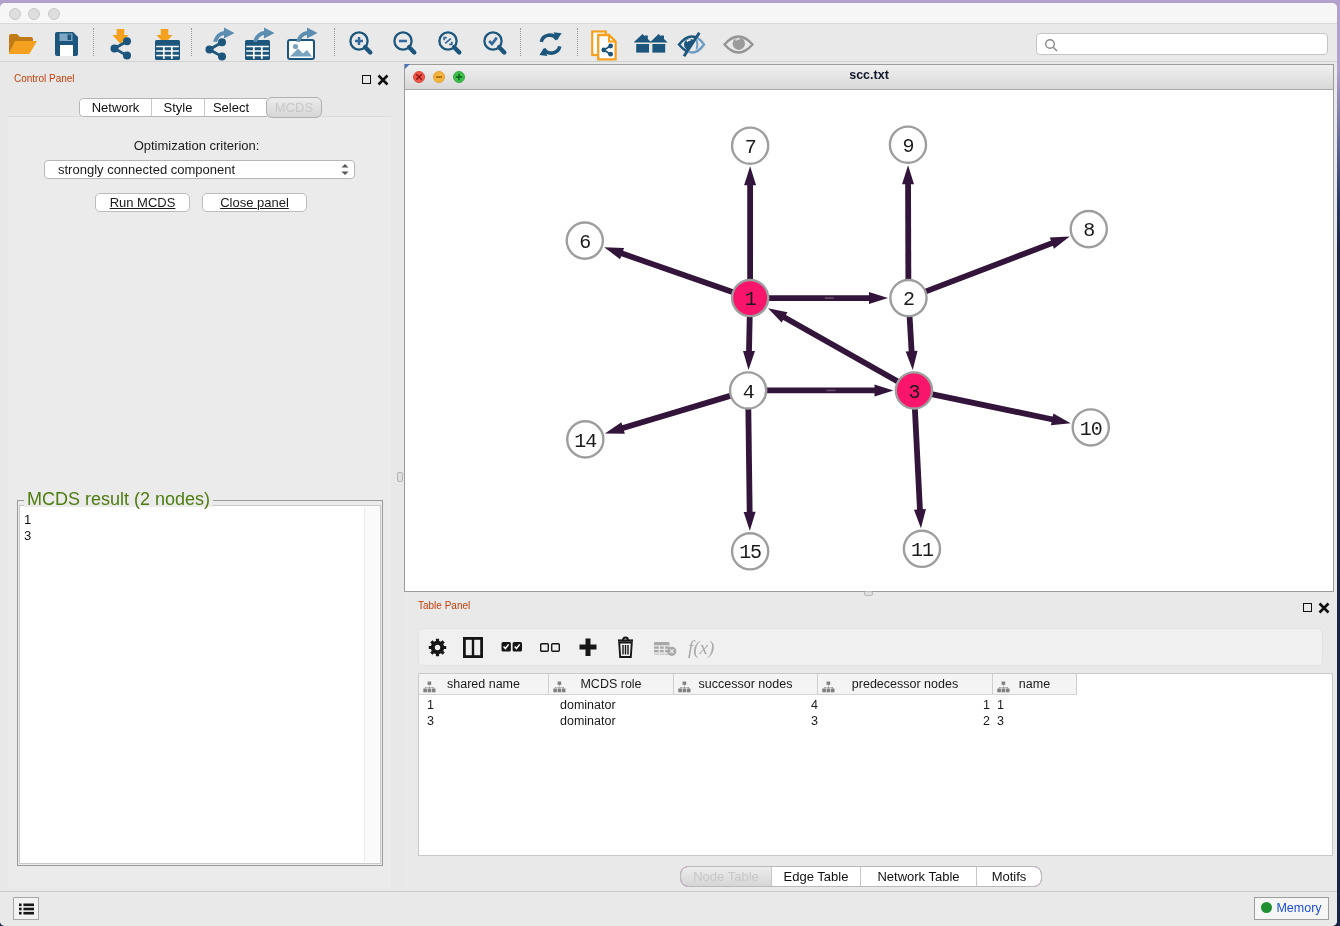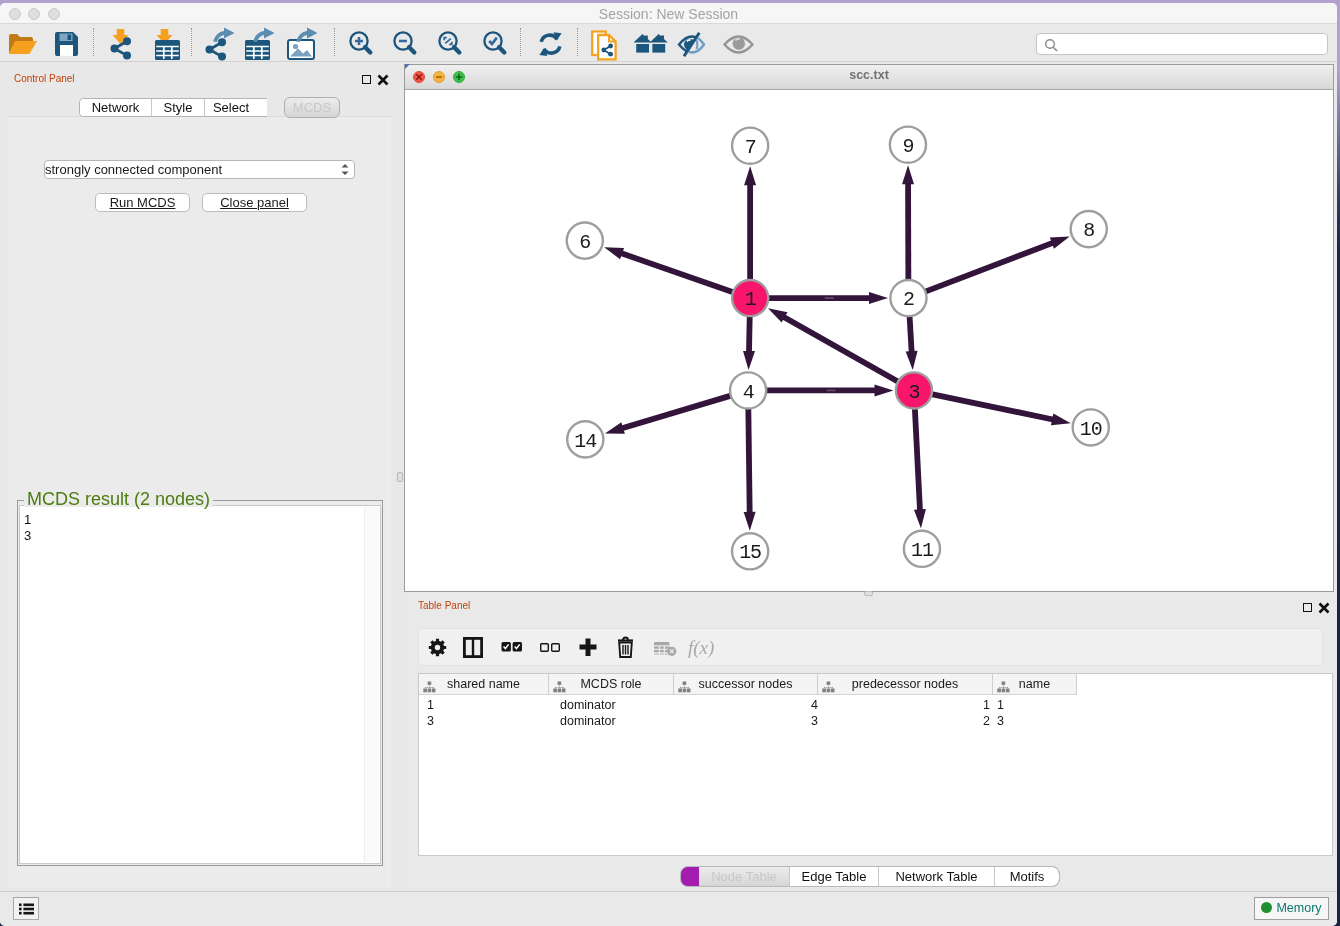"Session: New Session" div.abs { html: <div>Session: New Session</div> -> none }
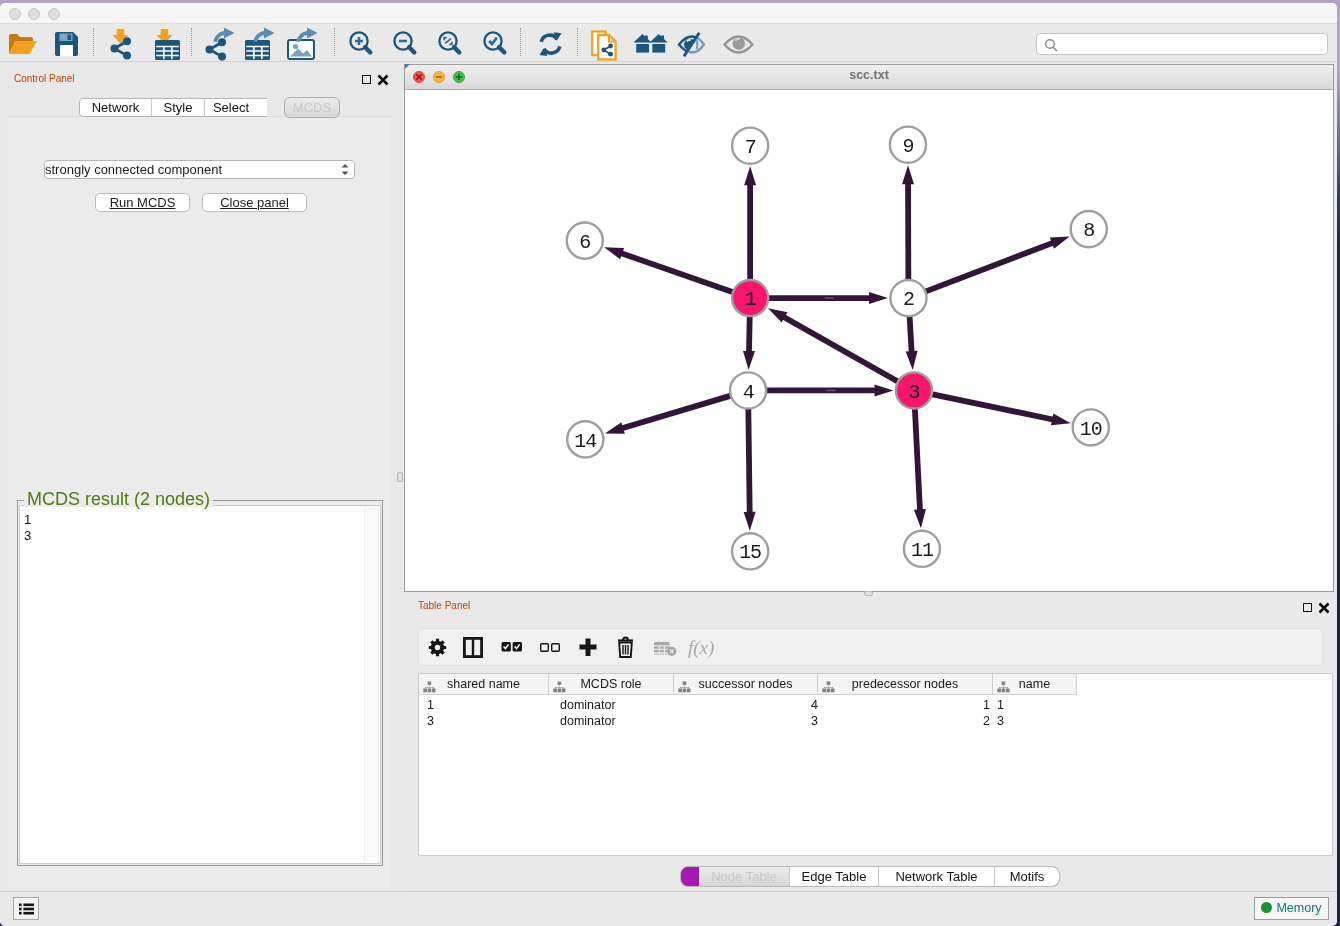"scc.txt" div.abs { color: #737373 -> #0f172a }
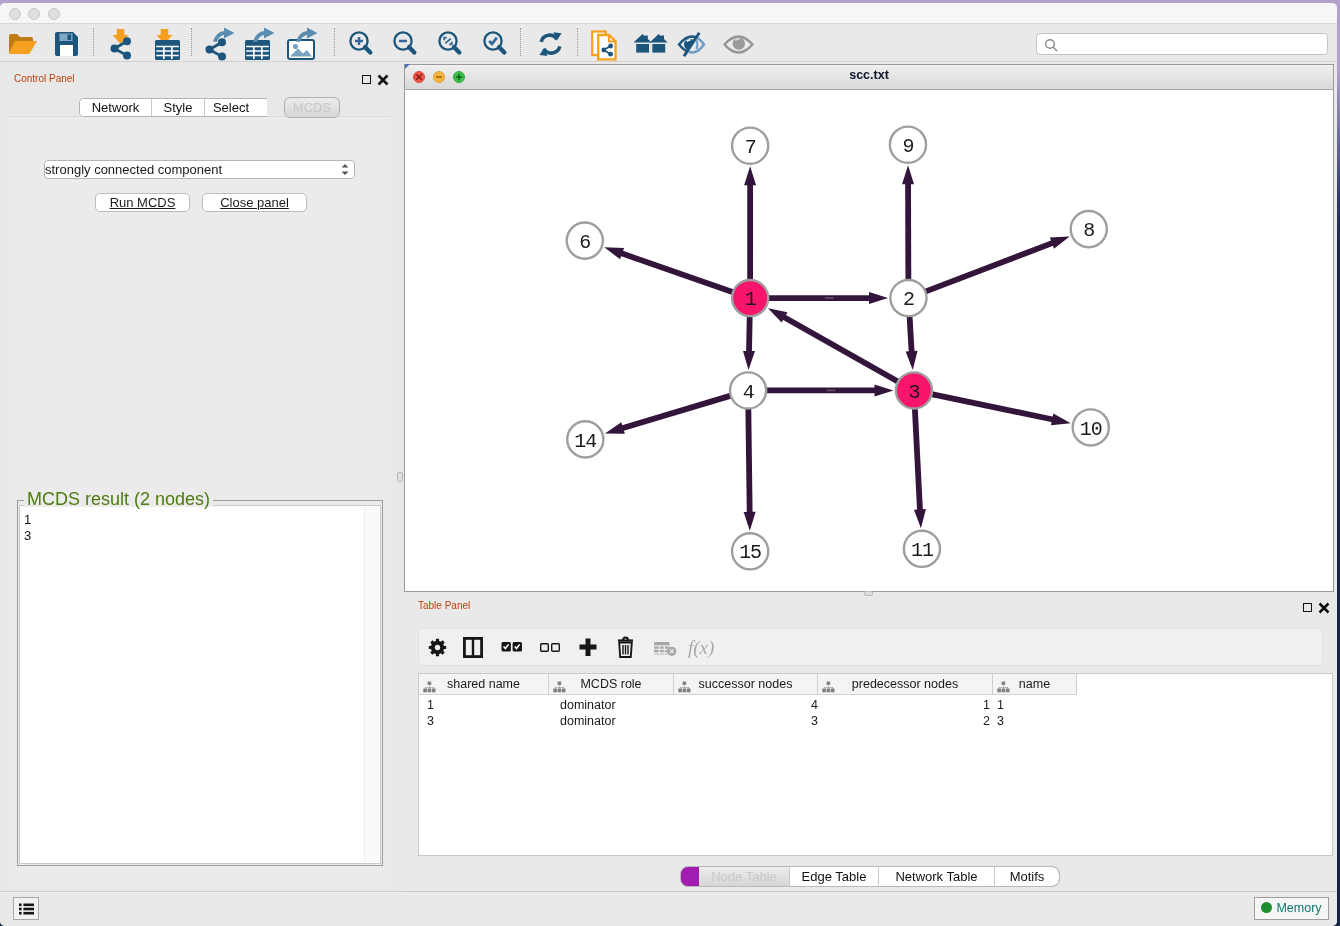"MCDS" .tabsel { margin-left: 18px -> none }
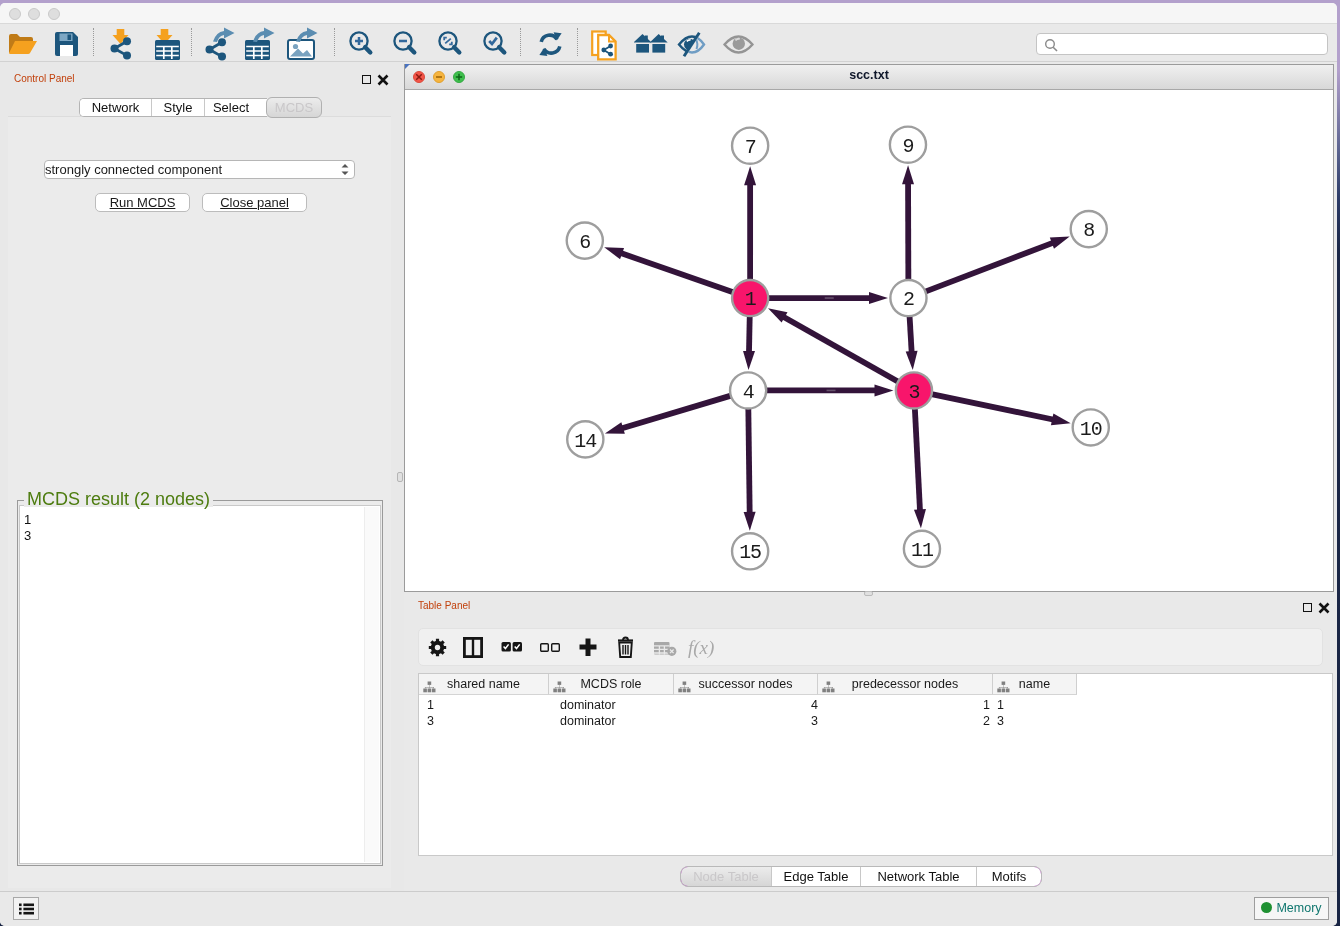"Optimization criterion:" div.abs { html: none -> <div>Optimization criterion:</div> }
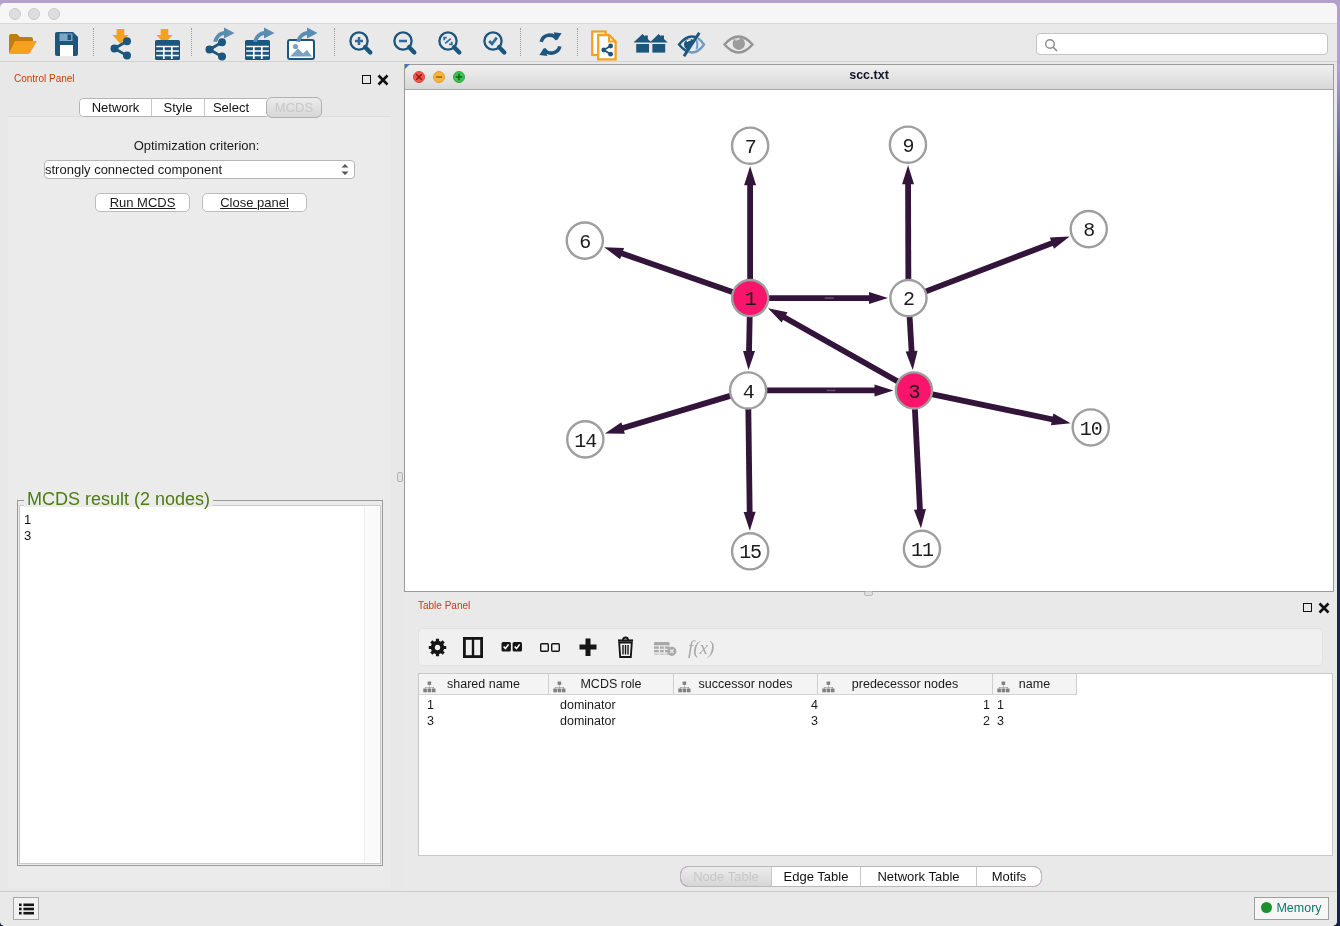"strongly connected component" div.abs { padding-left: none -> 13px }
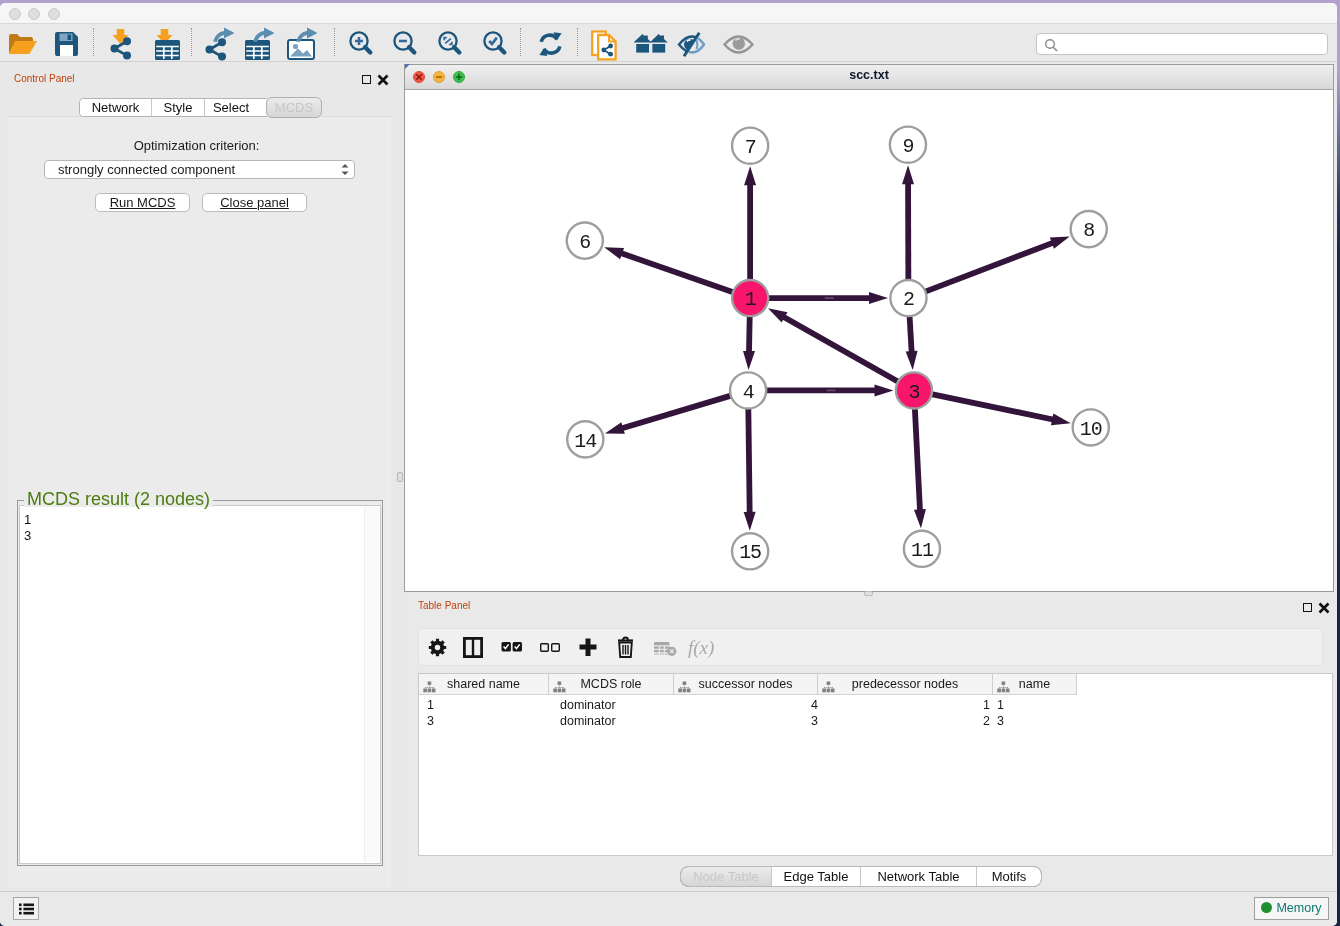"Memory" div.abs { color: #0f766e -> #1d4ed8 }
